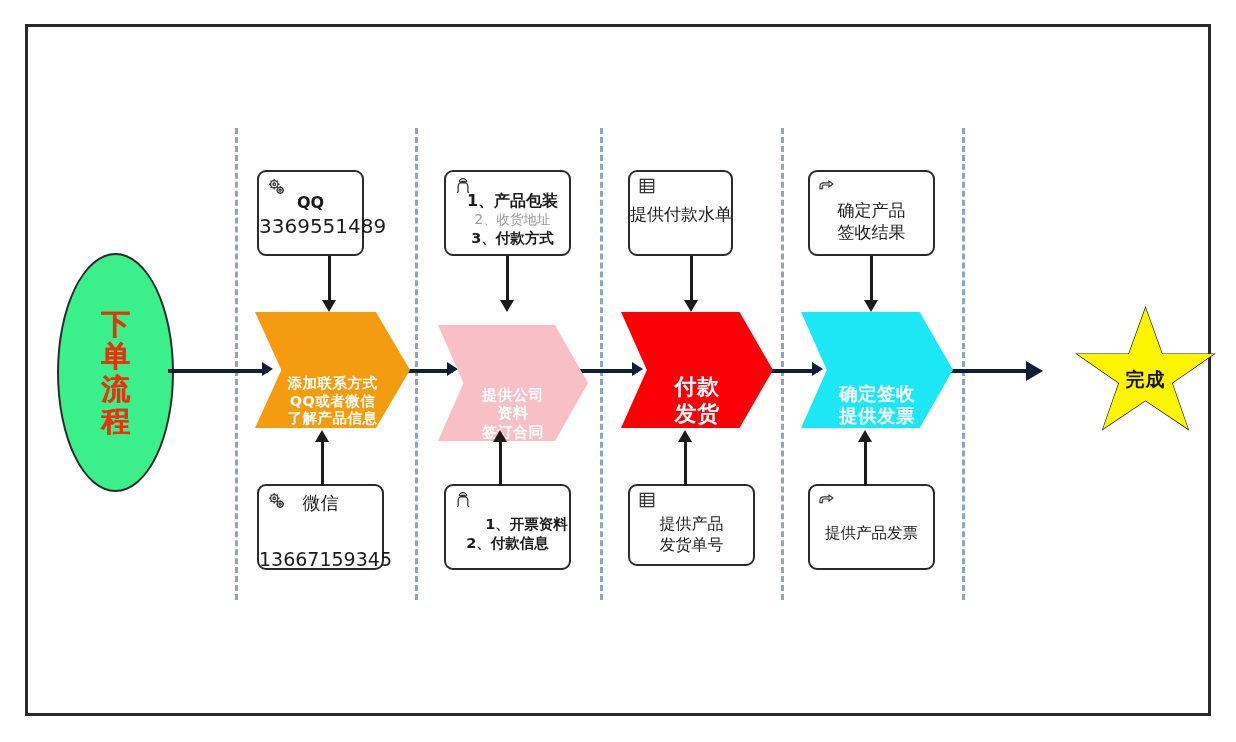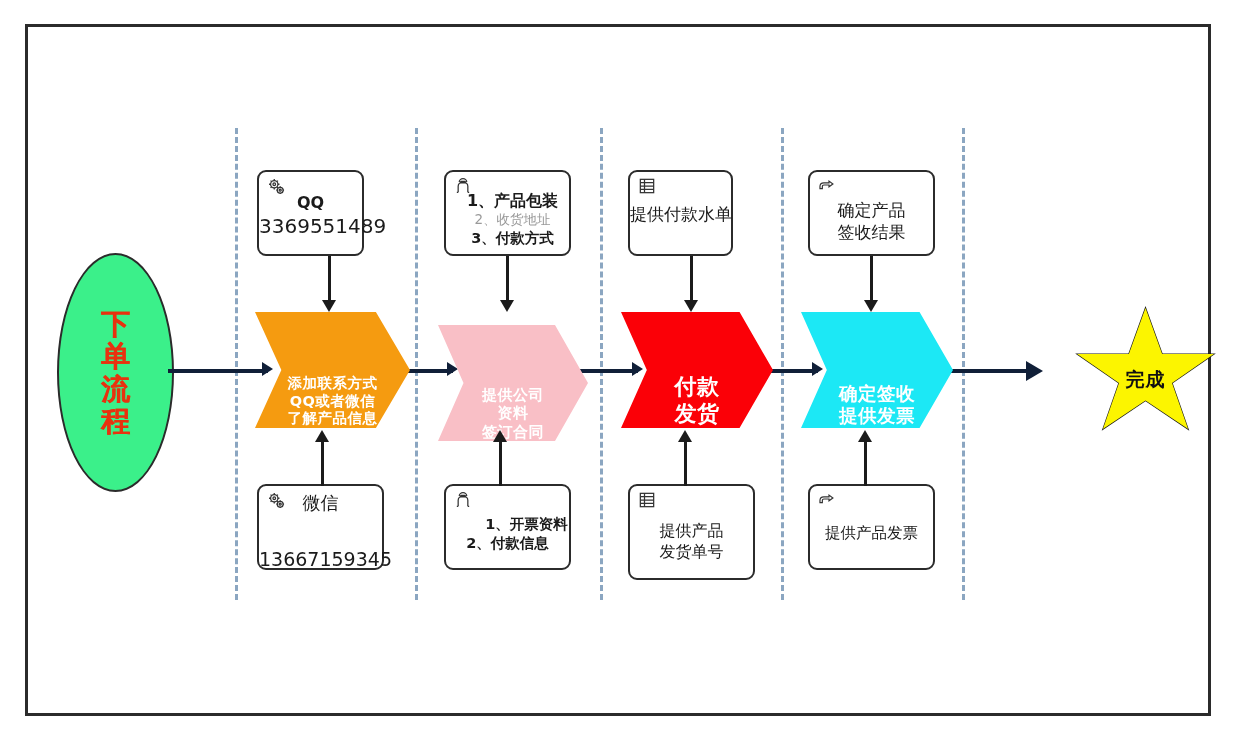"提供产品" div.box { height: 96px -> 82px }
